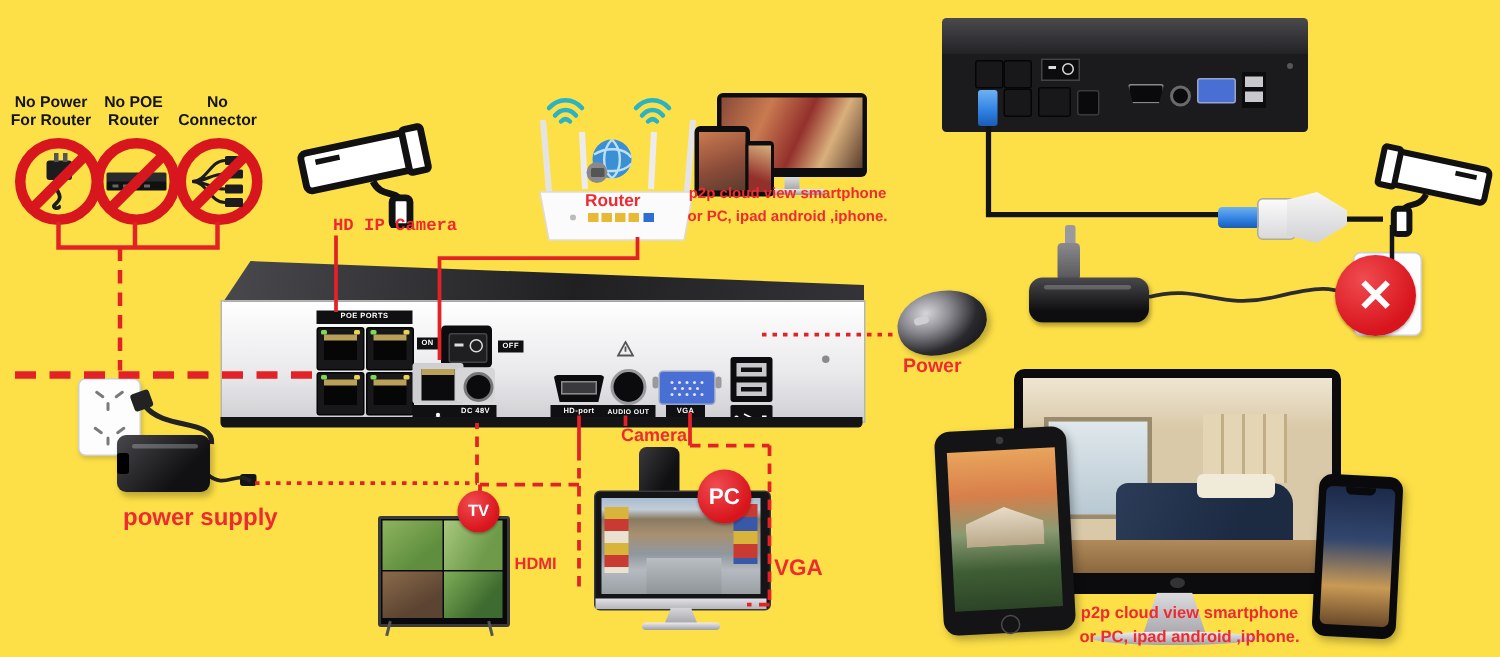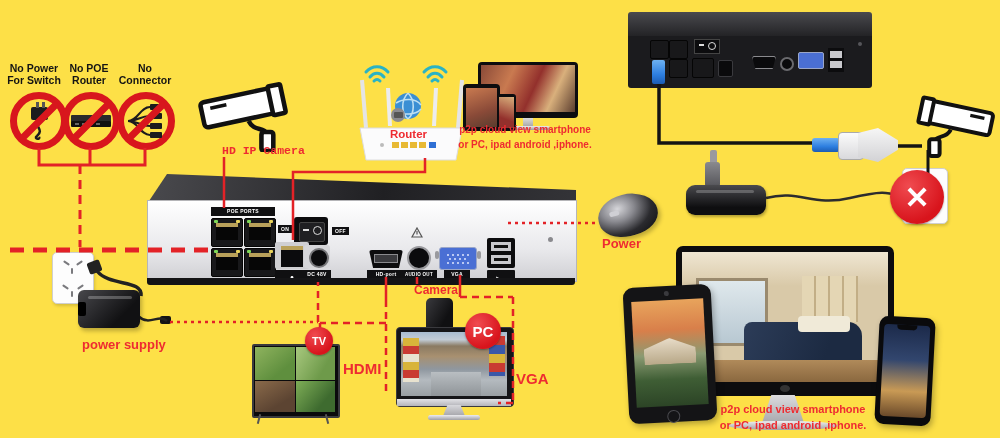"For Switch" span { text: Switch -> Router }
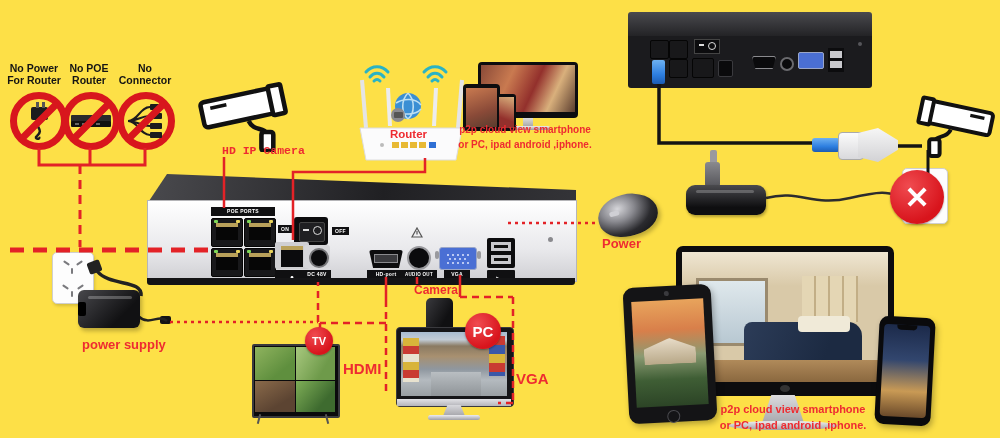"power supply" div.abs { font-size: 13px -> 16px }
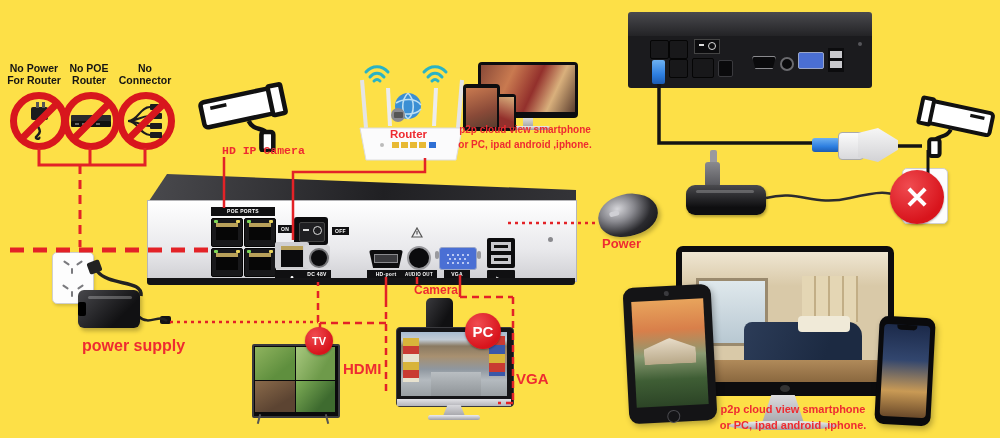"HDMI" div.abs { font-size: 15px -> 11px; top: 360px -> 370px }
